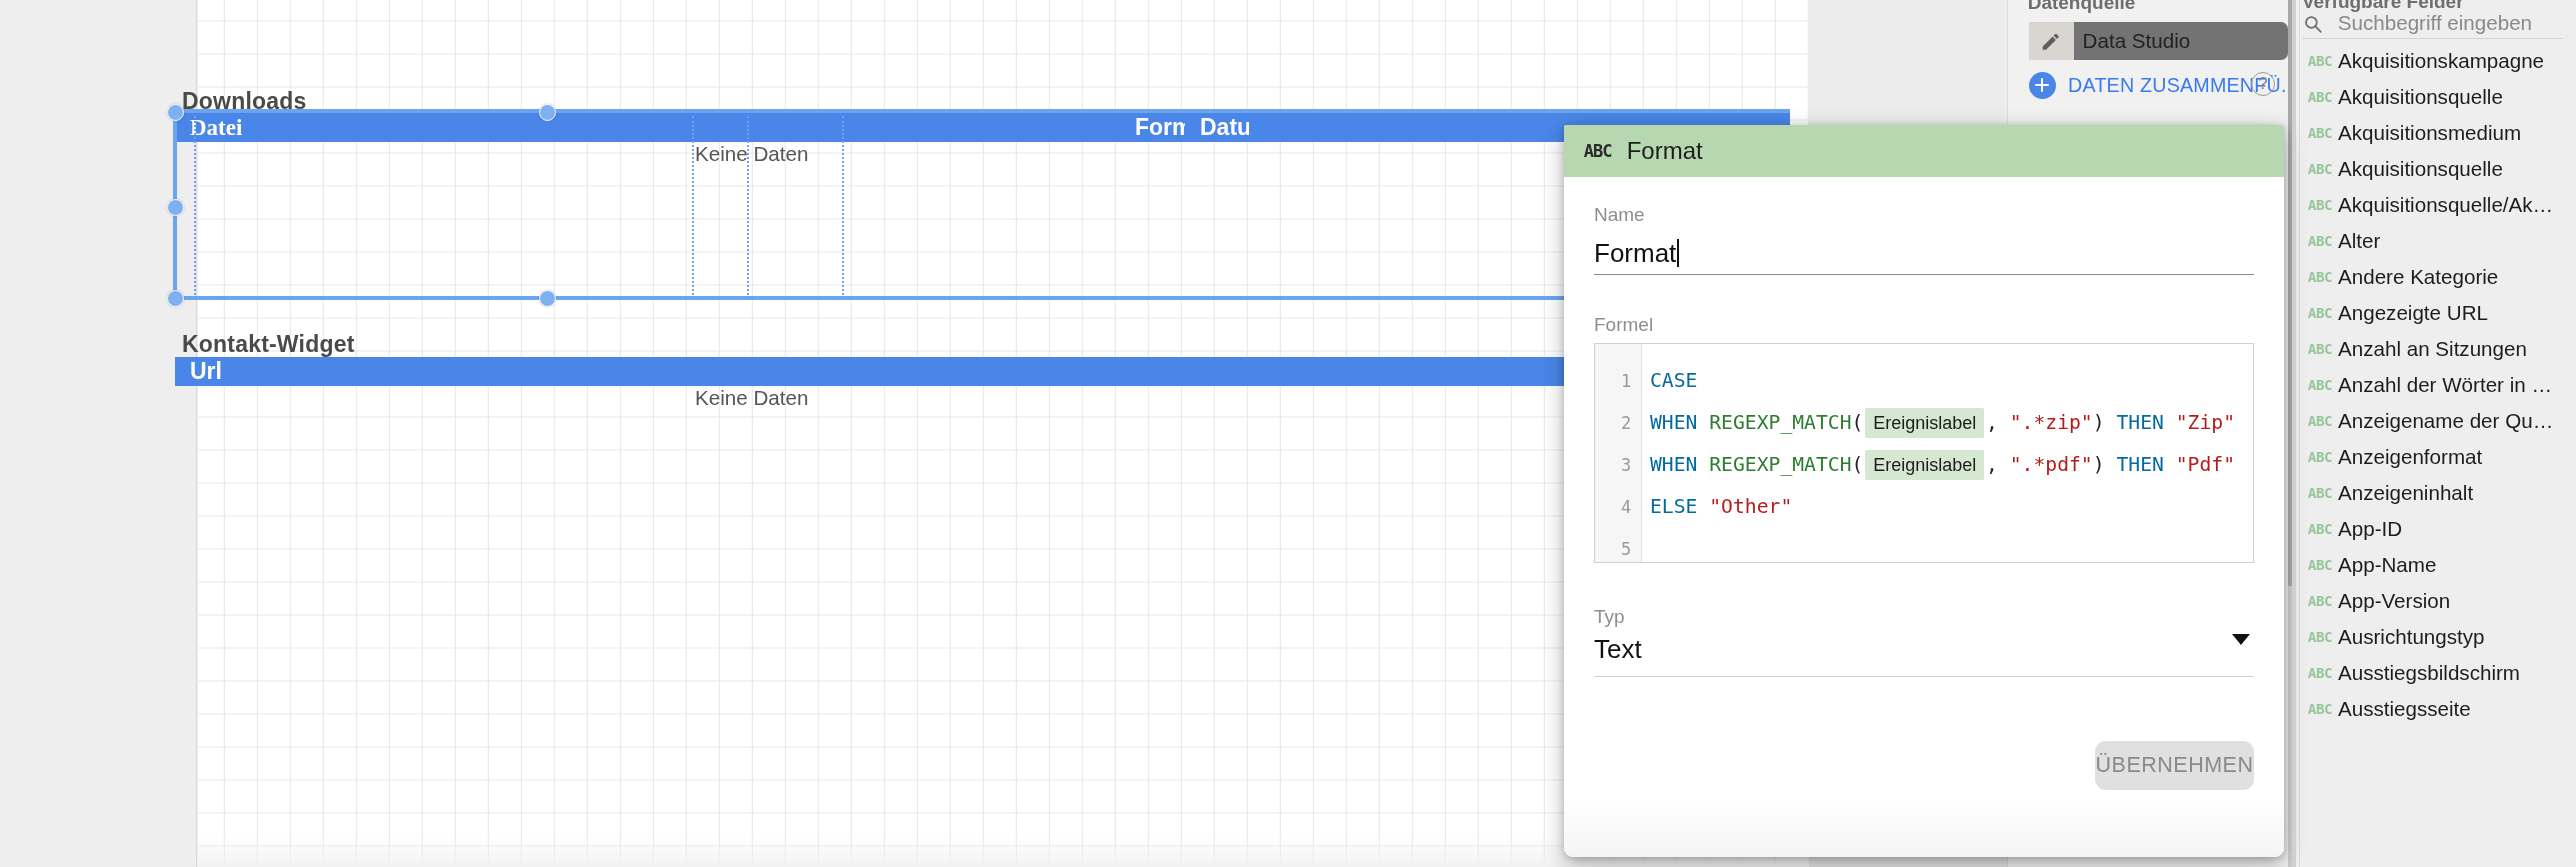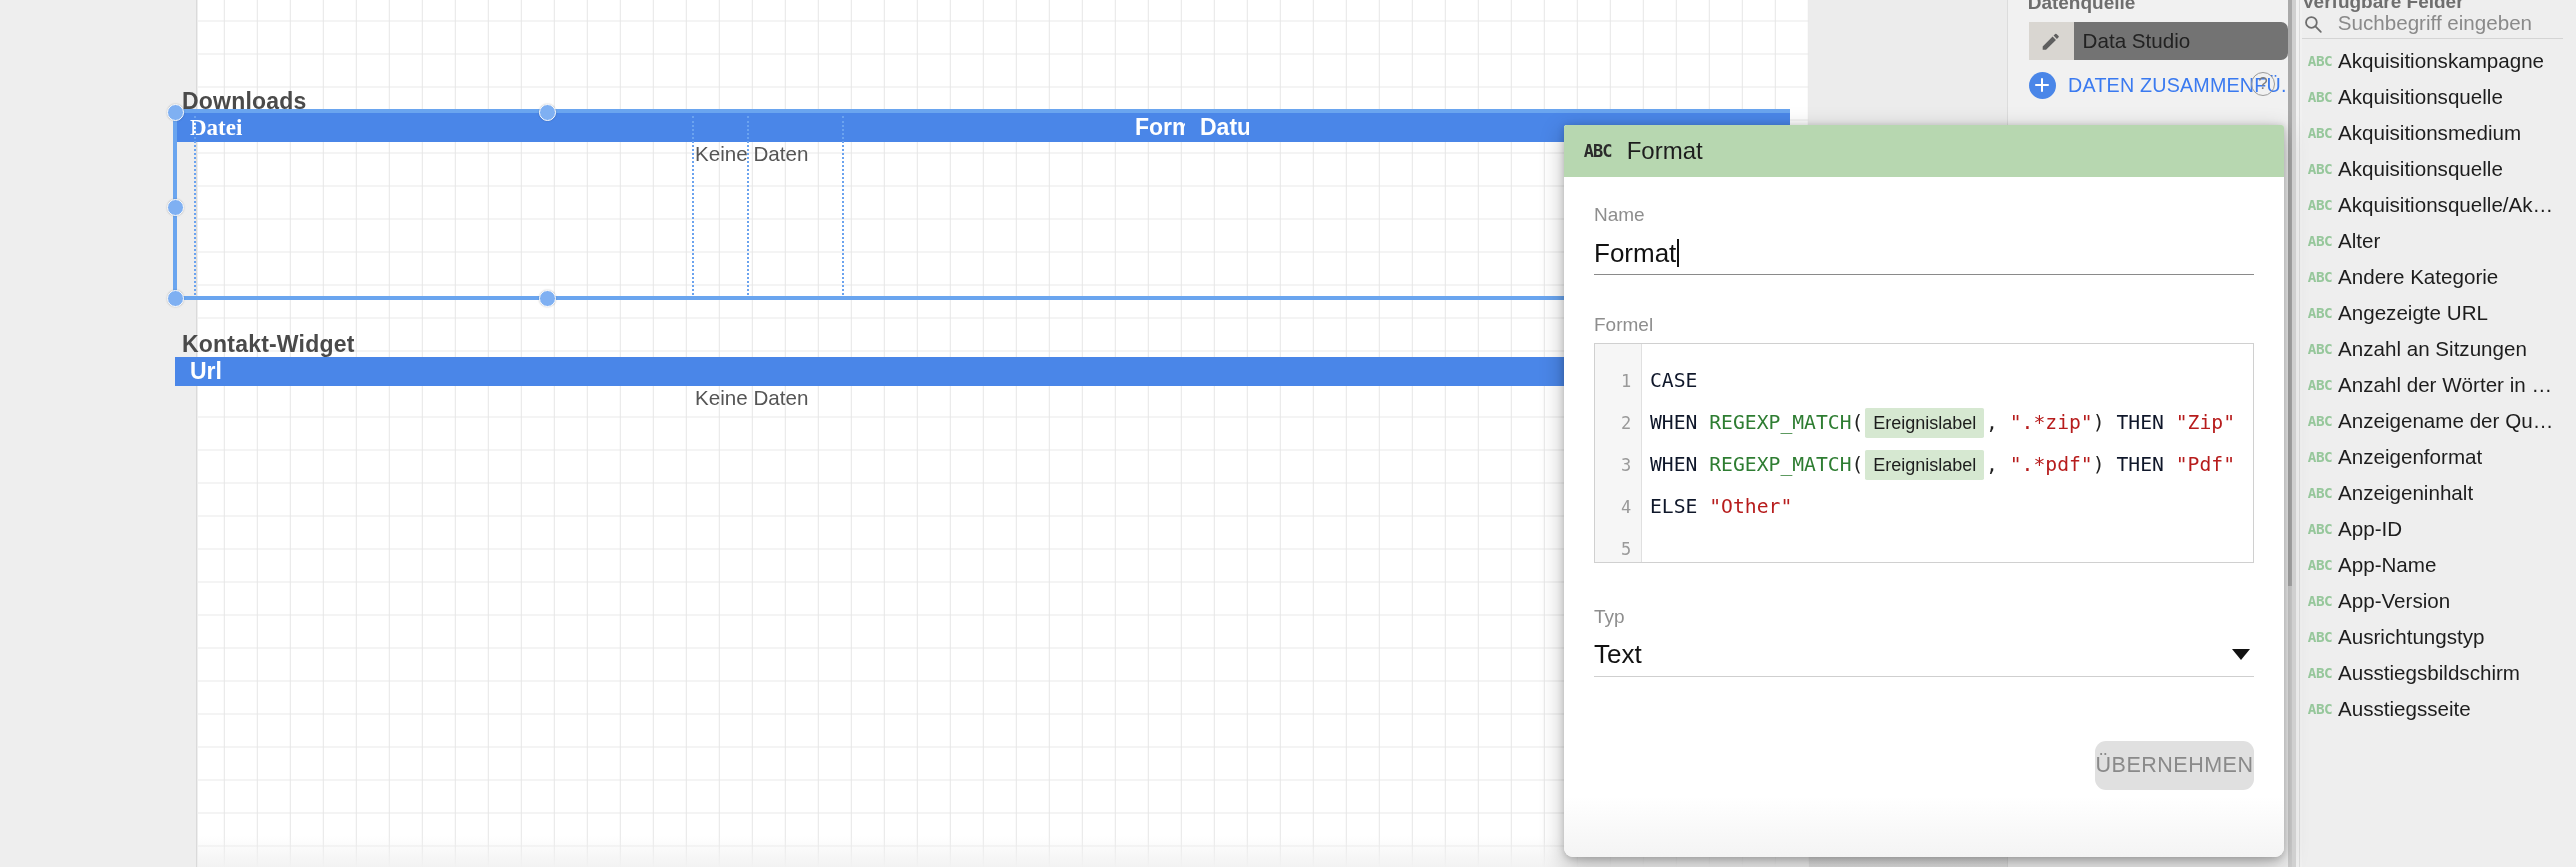"CASE" .kw { color: #0f172a -> #0369a1 }
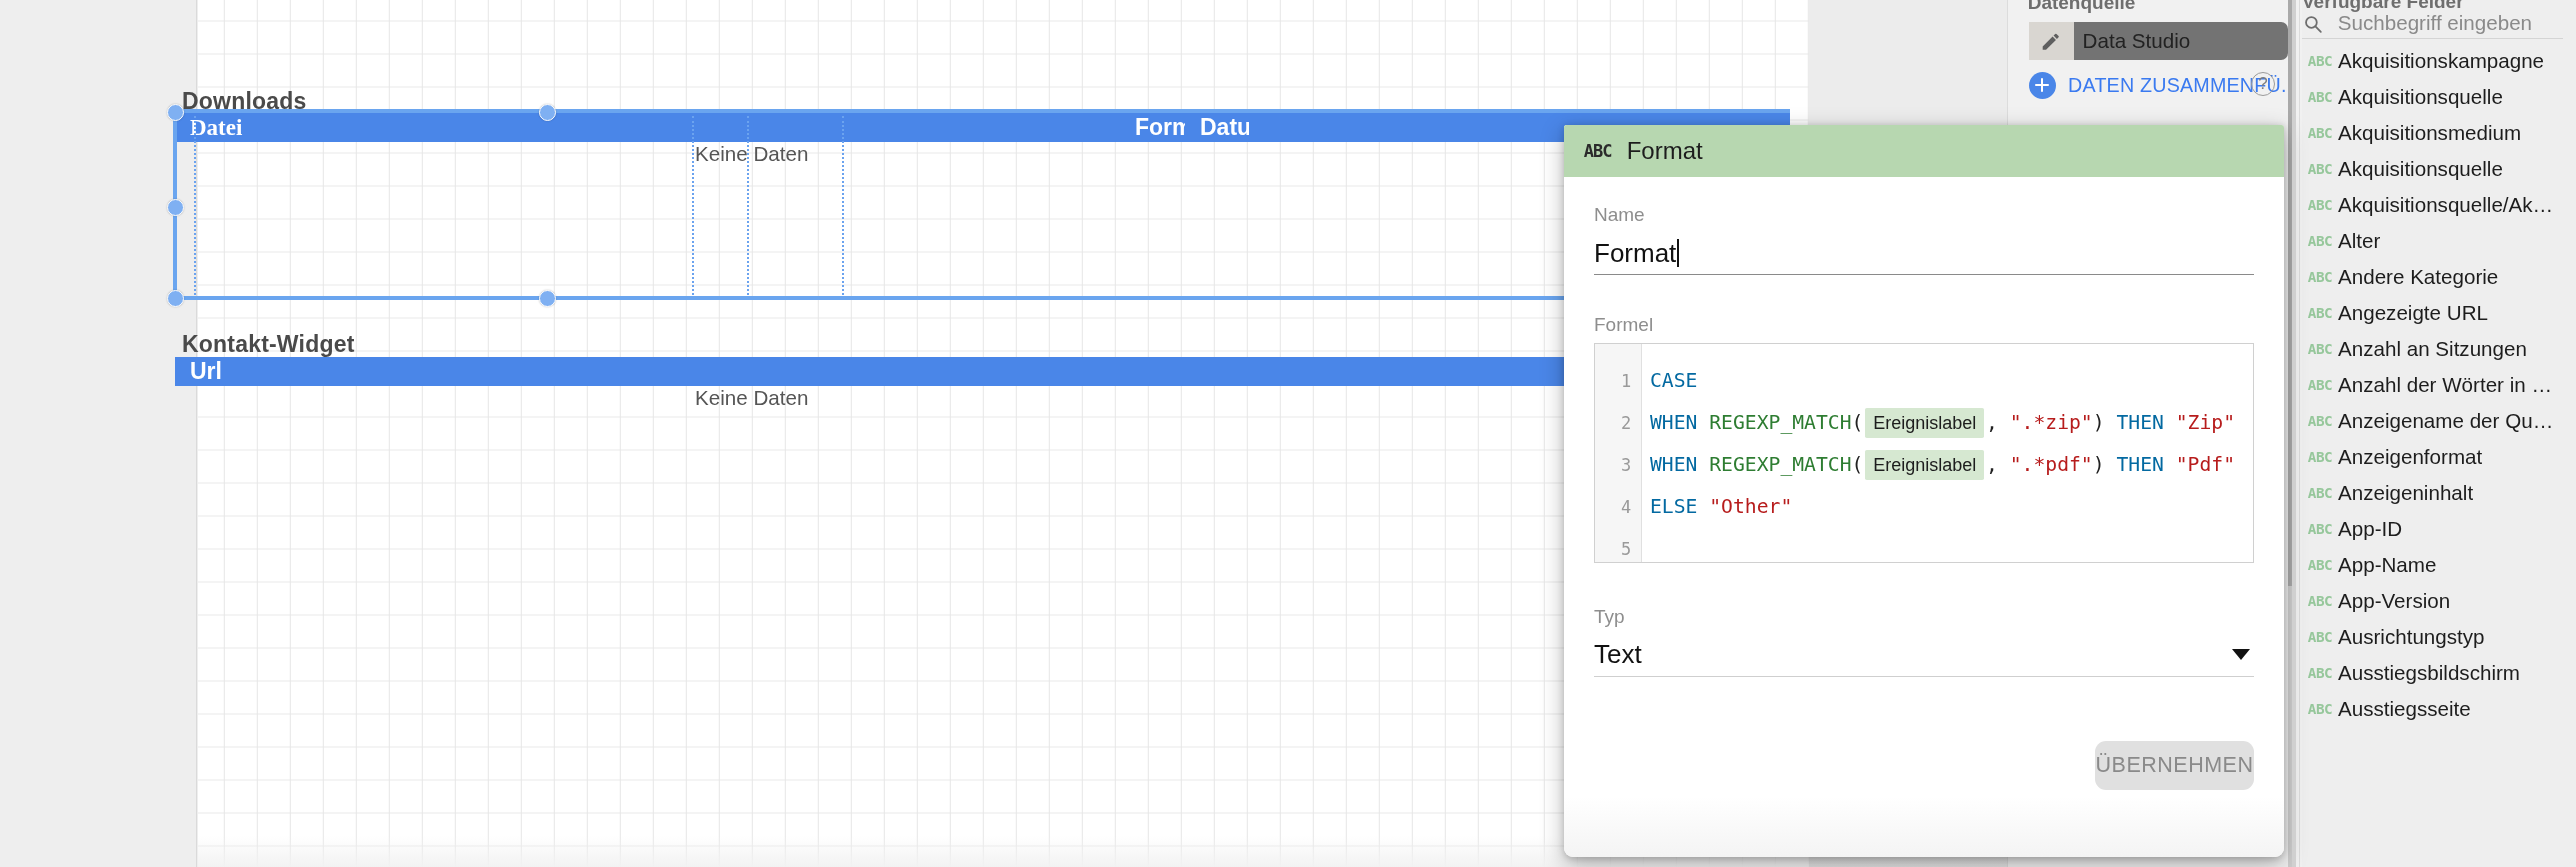"Text" .typ-select { align-items: center -> none }
